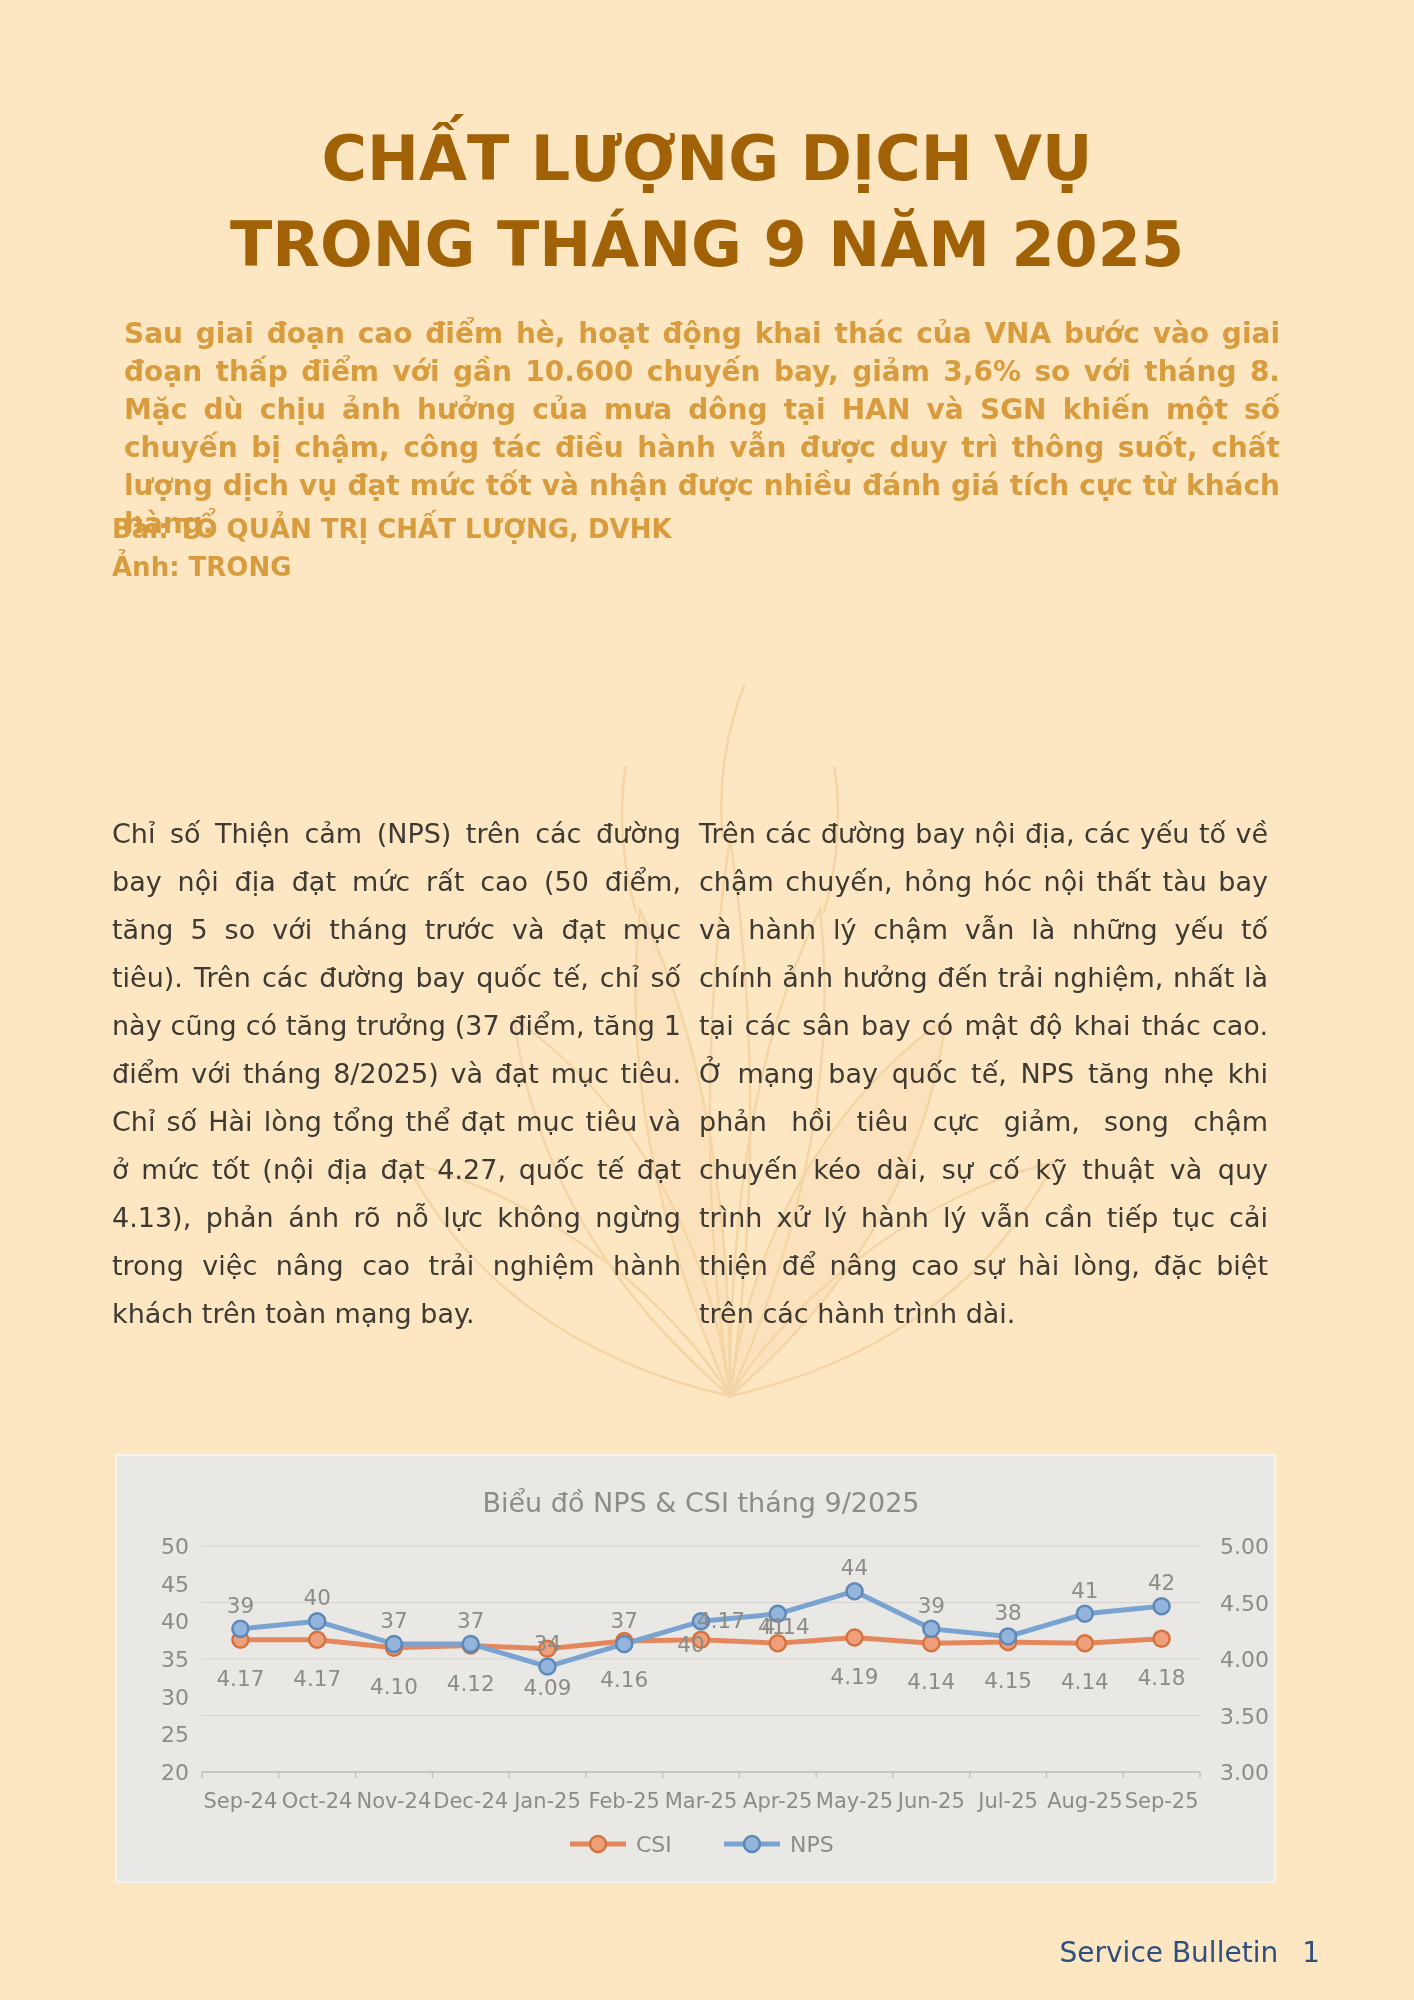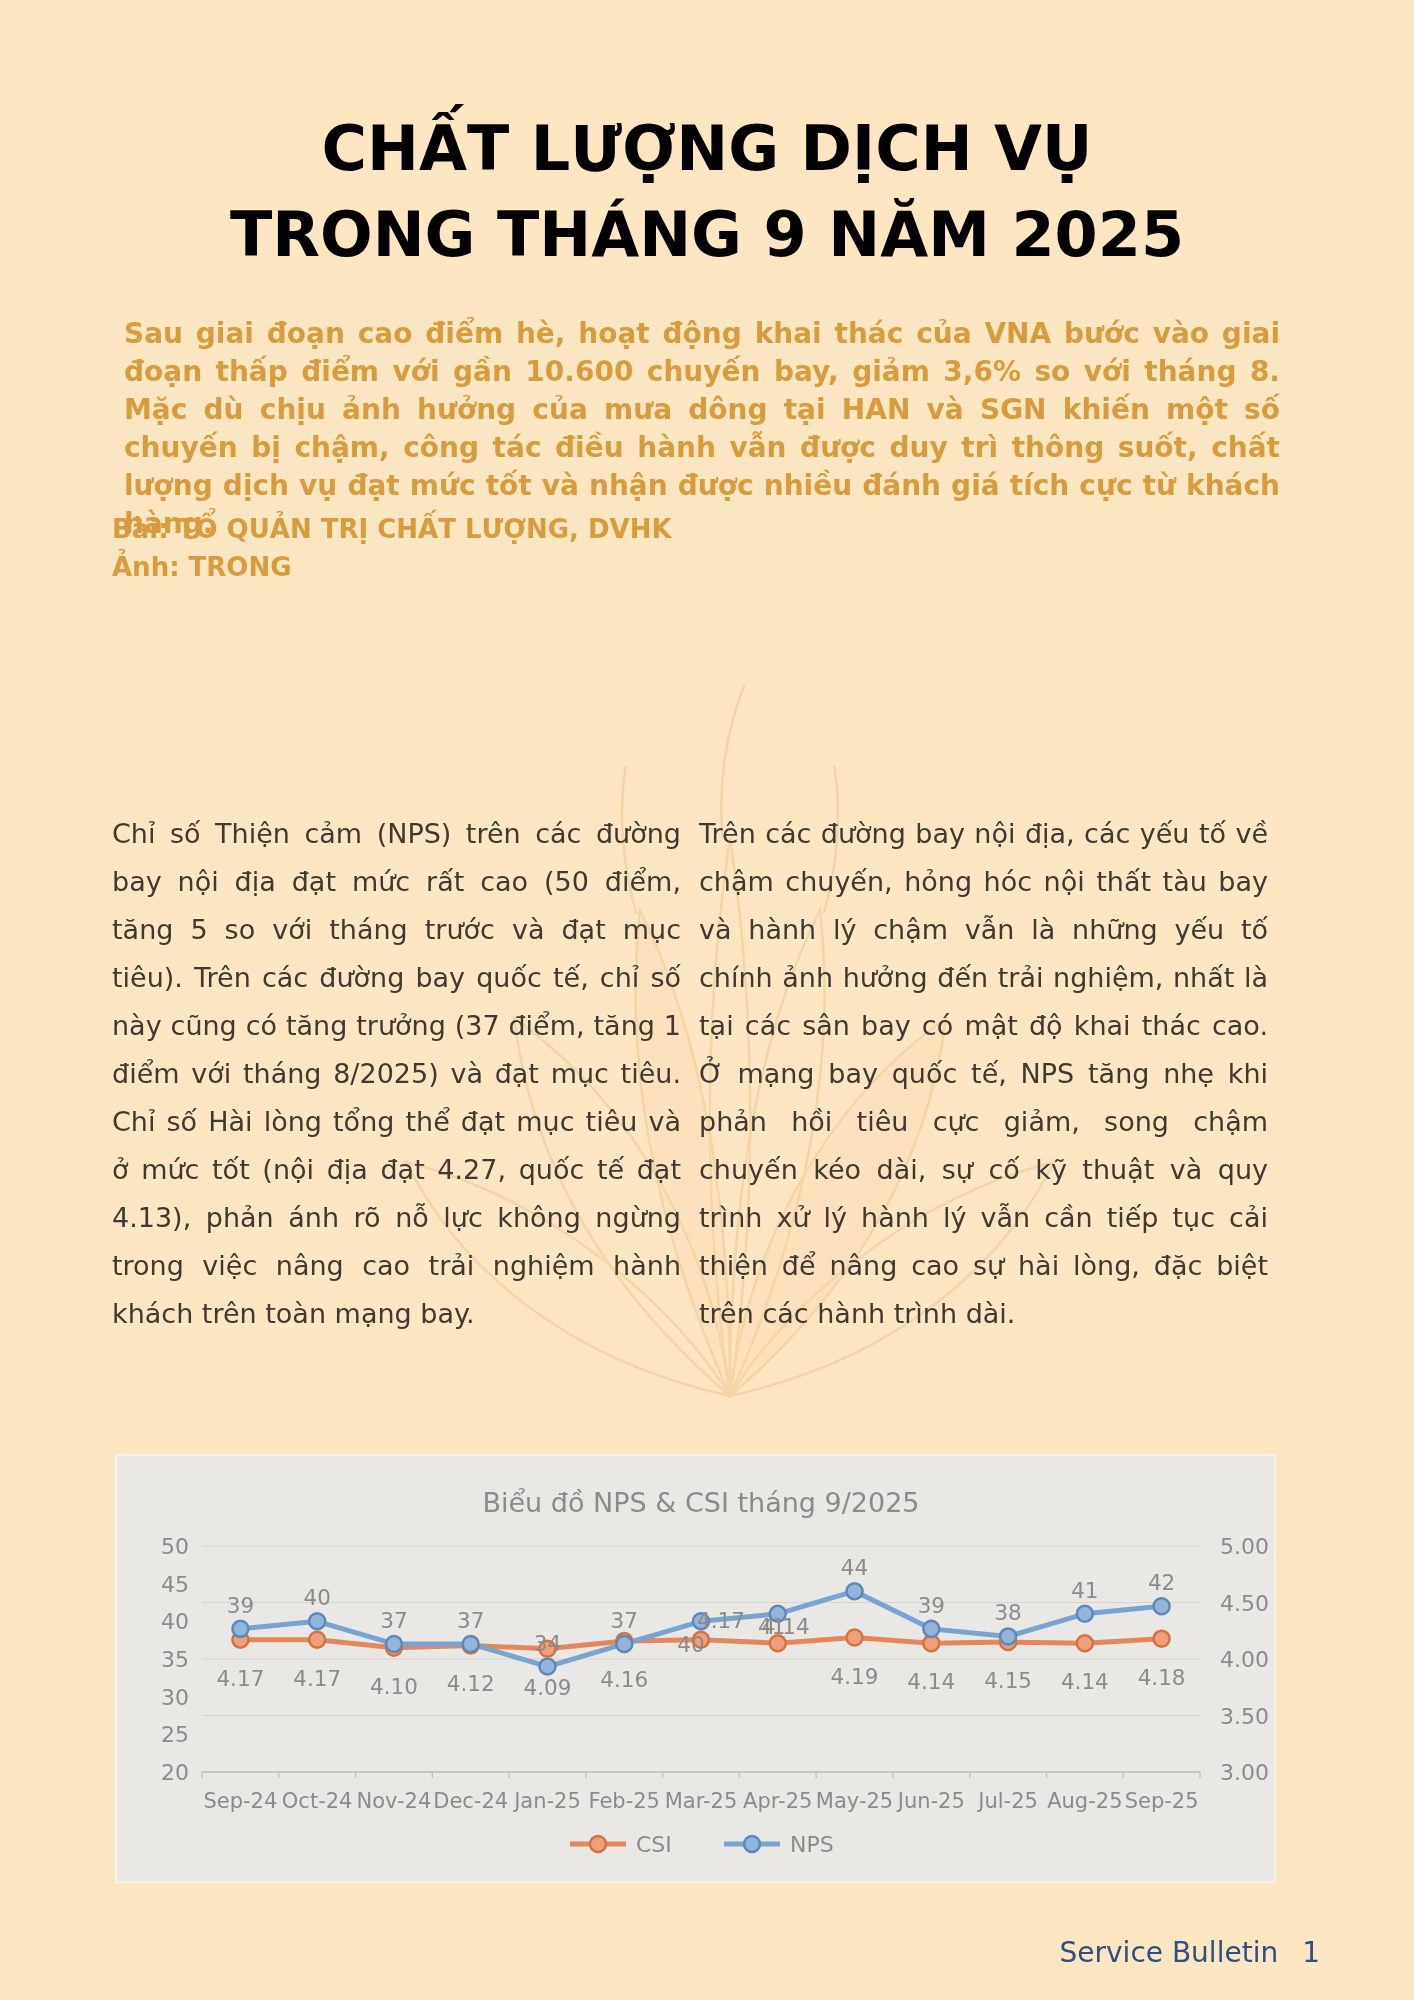"CHẤT LƯỢNG DỊCH VỤ" .title { color: #000000 -> #a16207; margin: 2px -> 12px }
